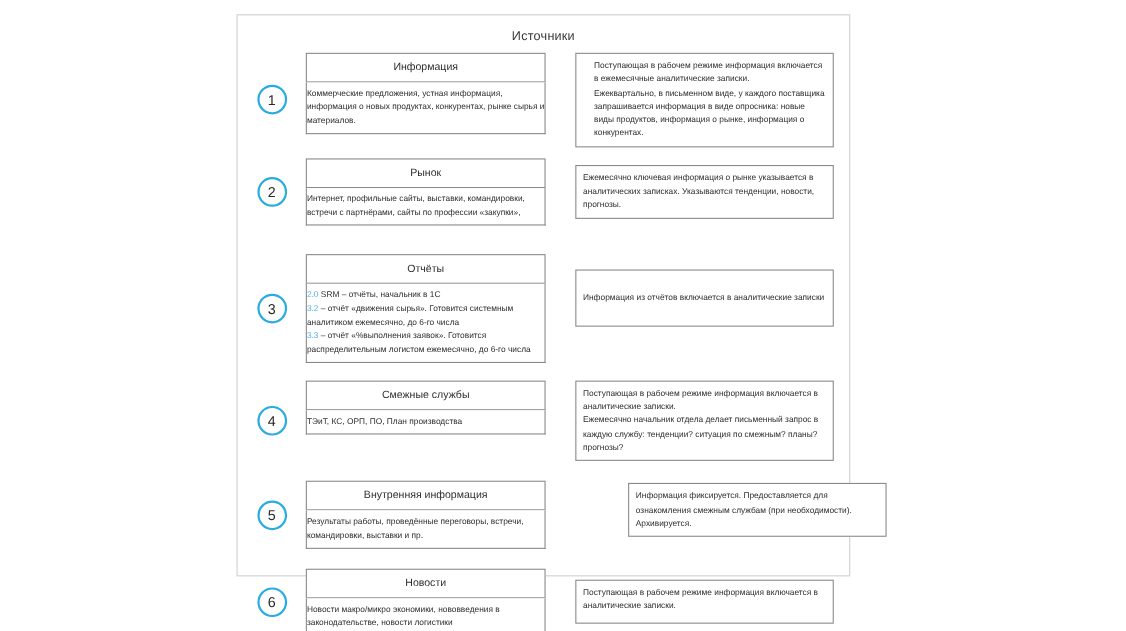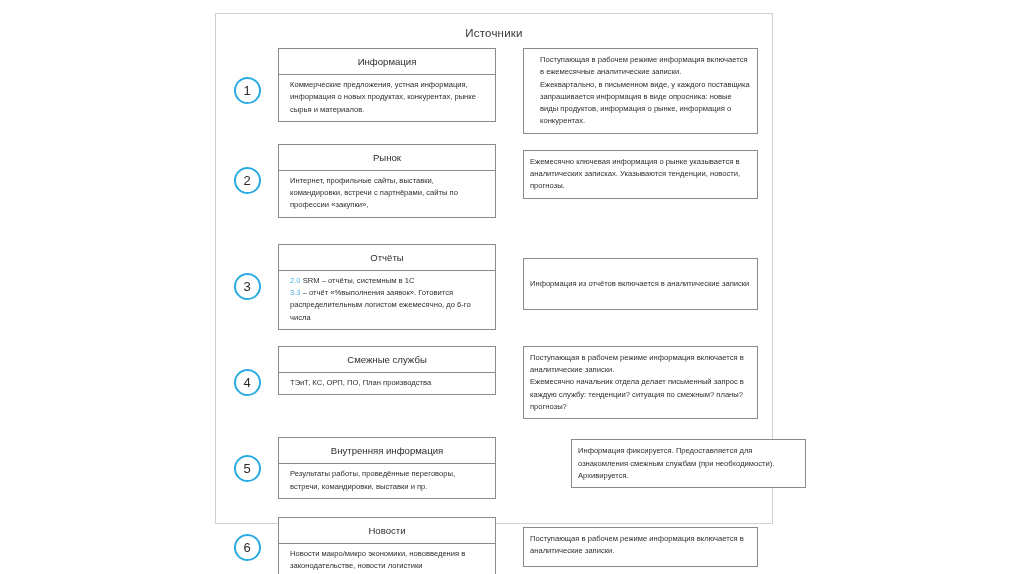"Коммерческие предложения, устная" .lbox-body { padding: 4px 11px 5px -> 4px 0 5px }
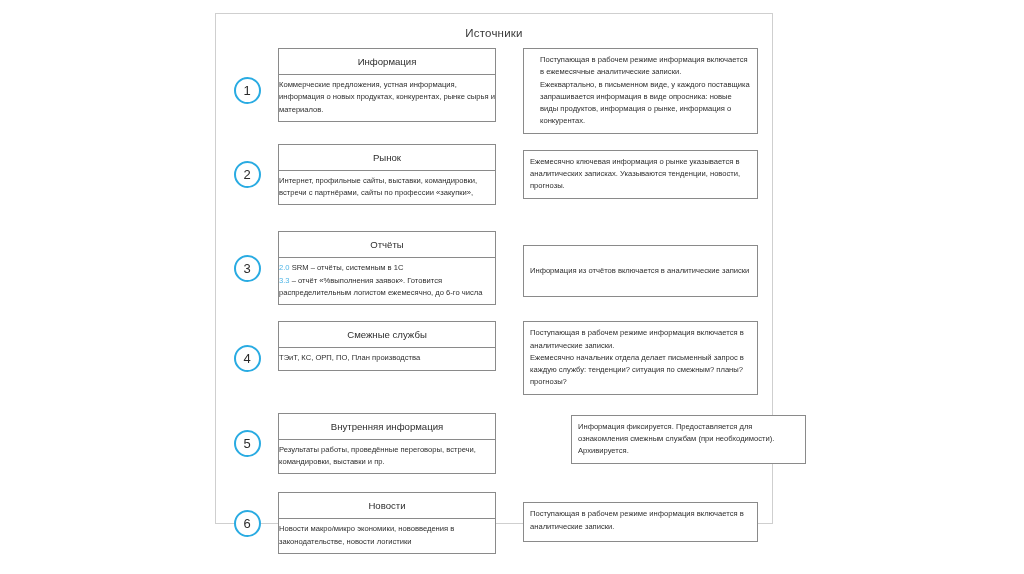"SRM – отчёты, системным в" span { text: системным -> начальник }
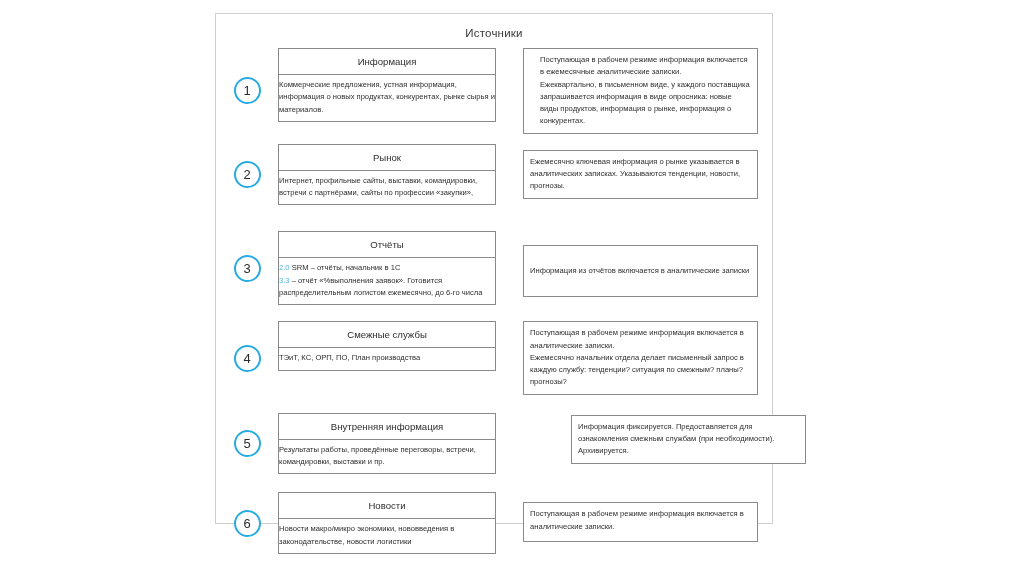"3.2 – отчёт «движения сырья»." span.sub { html: none -> <span><span>3.2</span><span> – отчёт «движения сырья». Готовится системным аналитиком ежемесячно, до 6-го числа</span></span> }
